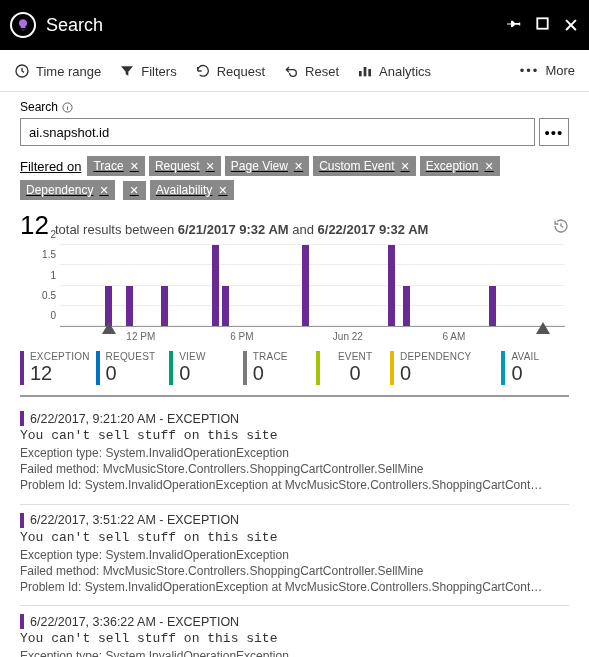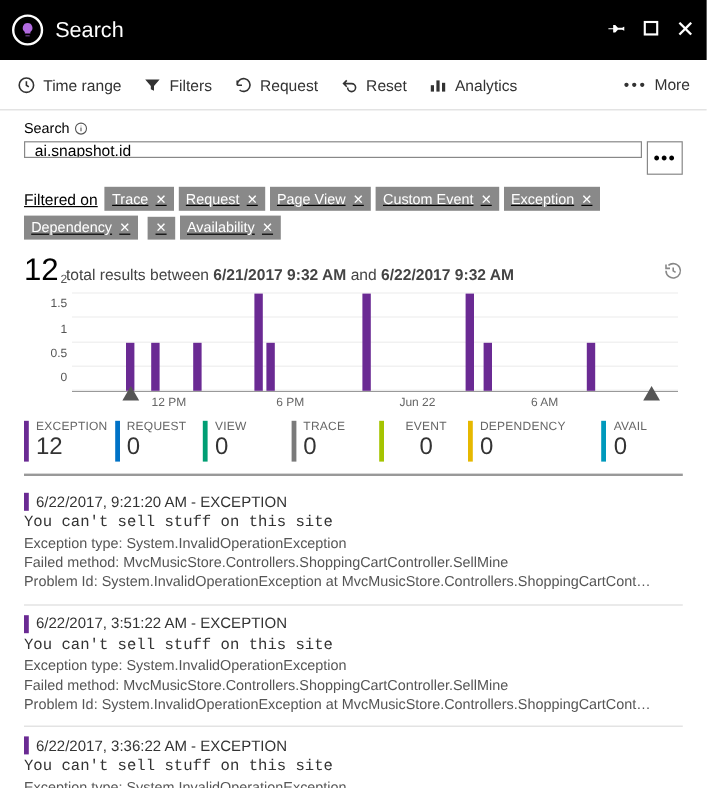"ai.snapshot.id" .srch-row input { height: 14px -> 28px }
